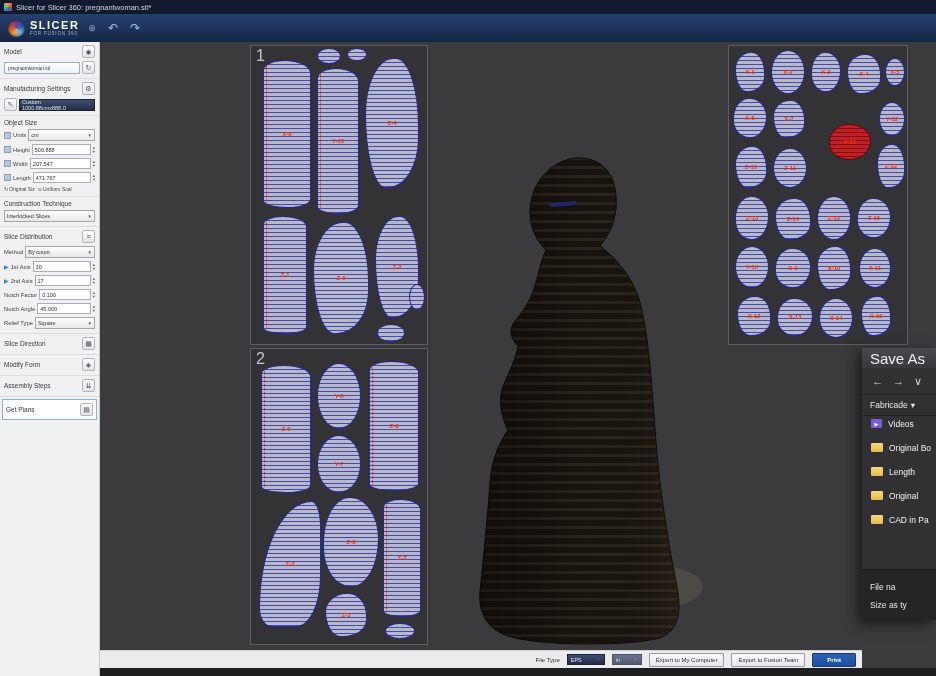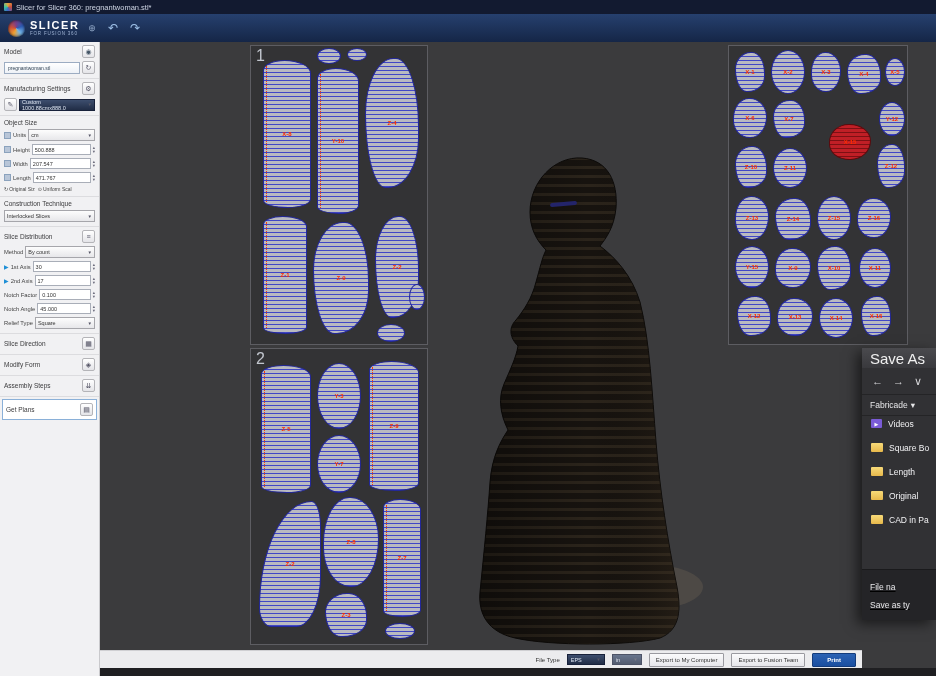"Square Bo" span { text: Square -> Original }
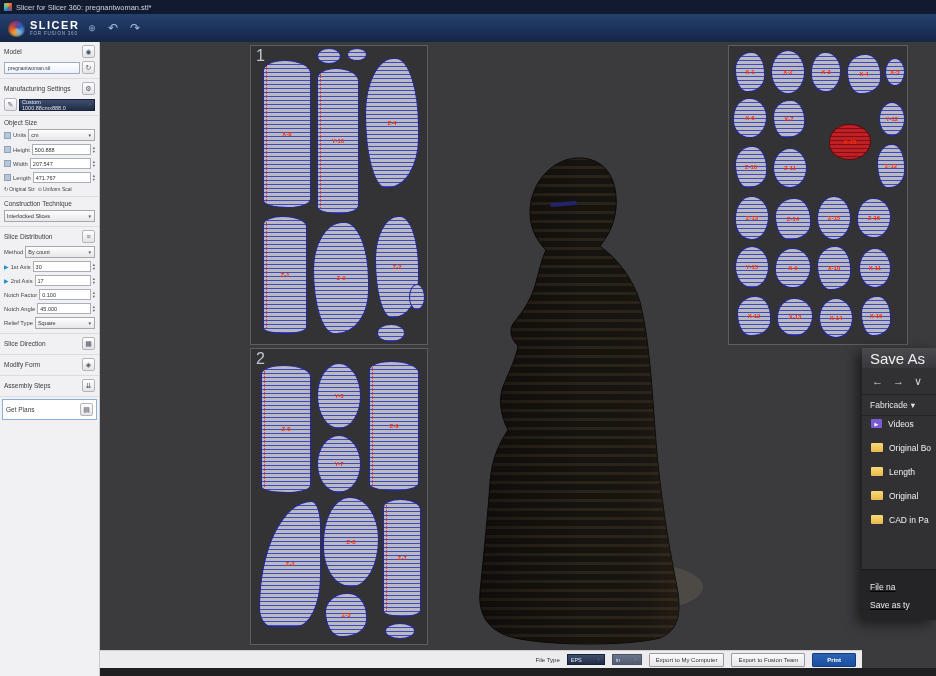"File na" .sd-footer { text-decoration: underline -> none }
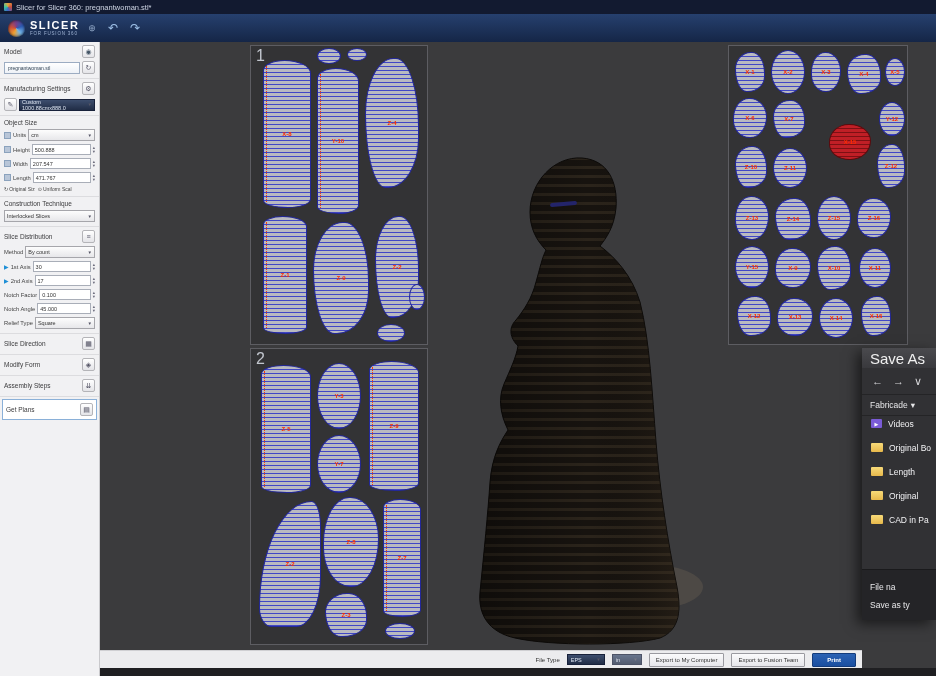"Save as ty" div { text: Save -> Size }
